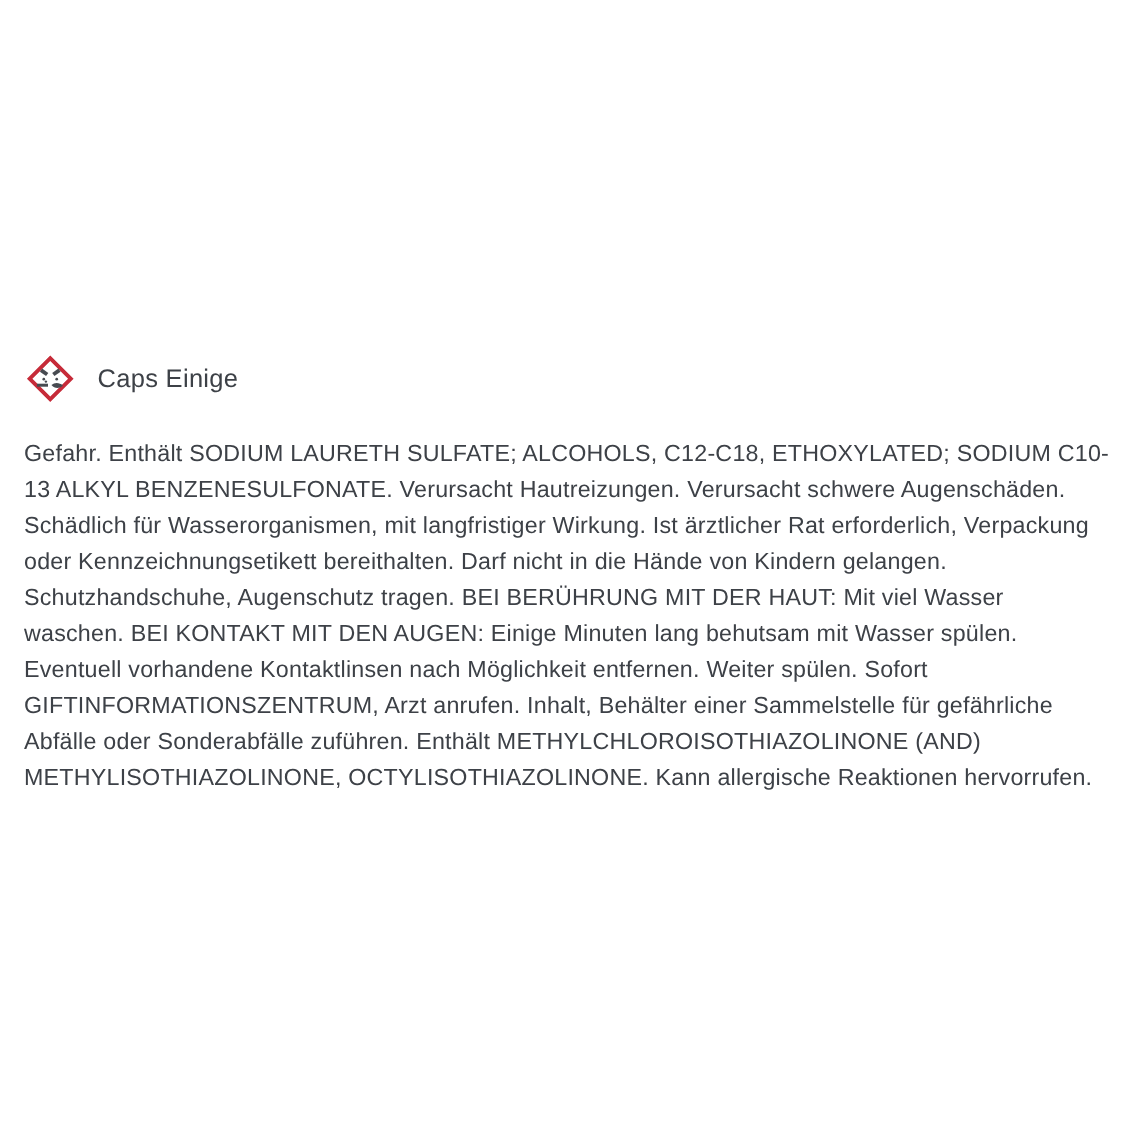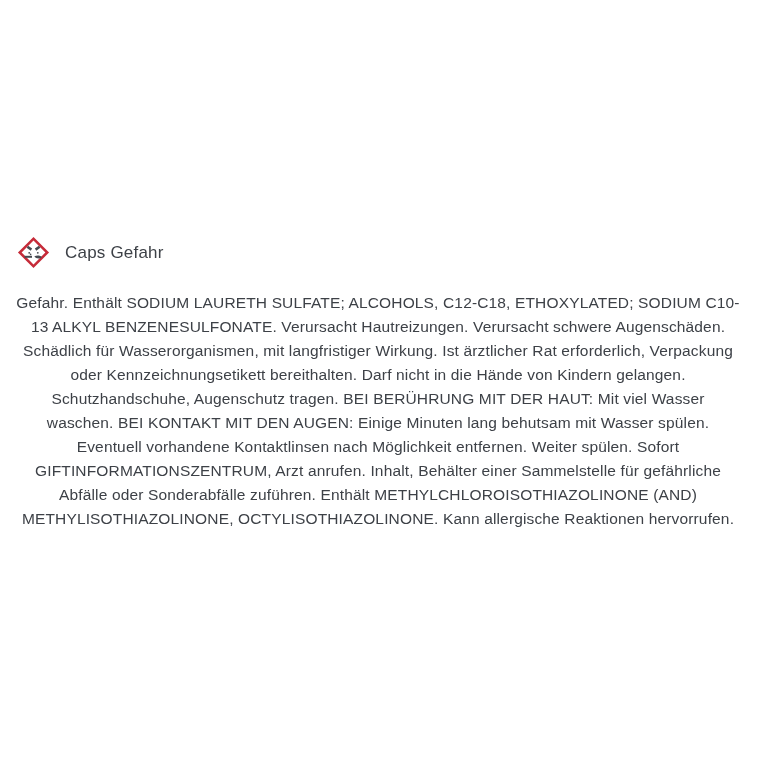"Caps Gefahr" span.product-title { text: Gefahr -> Einige }
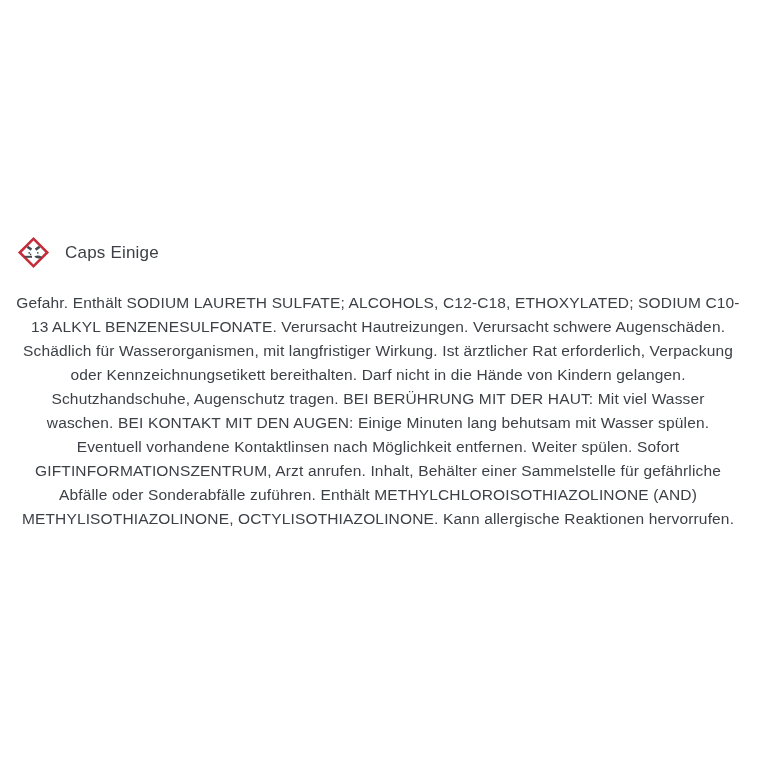"Gefahr. Enthält SODIUM LAURETH SULFATE;" .warning-text { text-align: center -> left }
